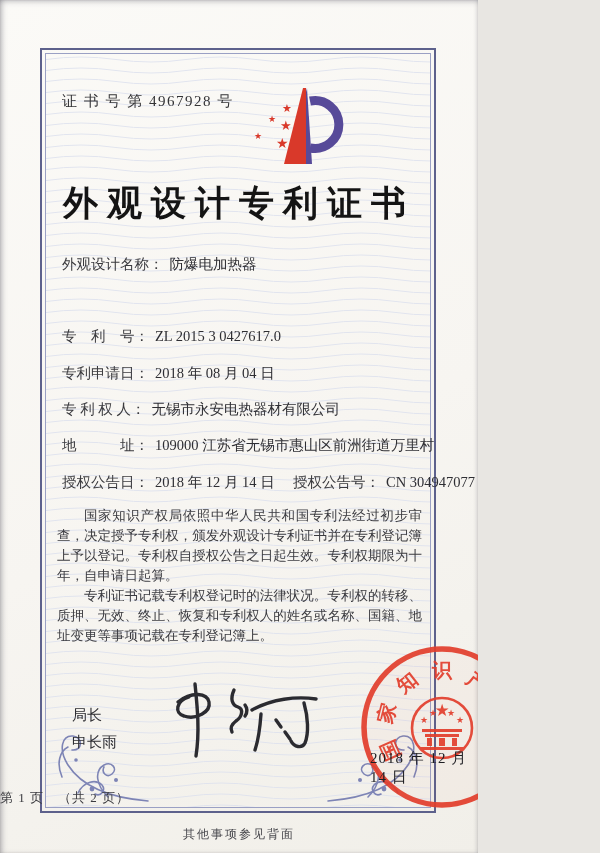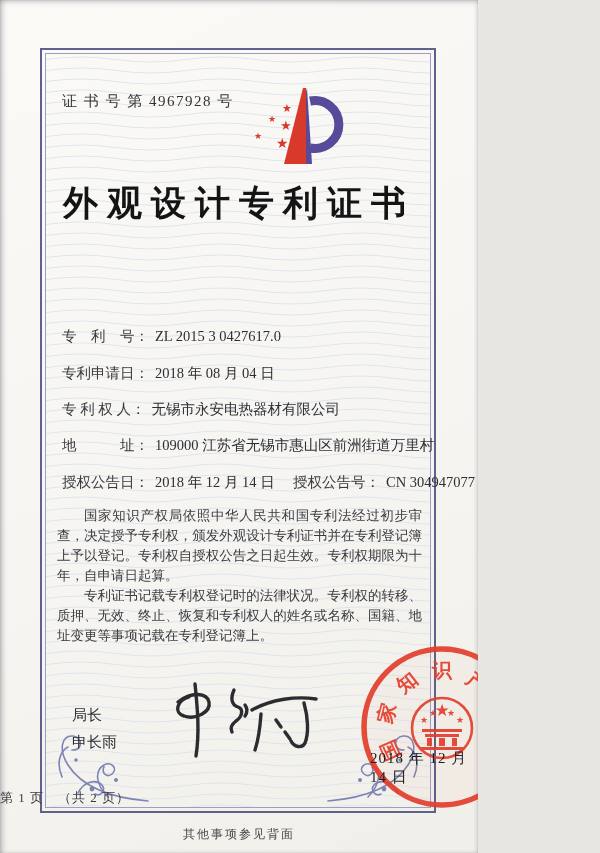"外观设计名称： 防爆电加热器" div.field-row { html: none -> <div> <span>外观设计名称：</span><span>防爆电加热器</span> </div> }
